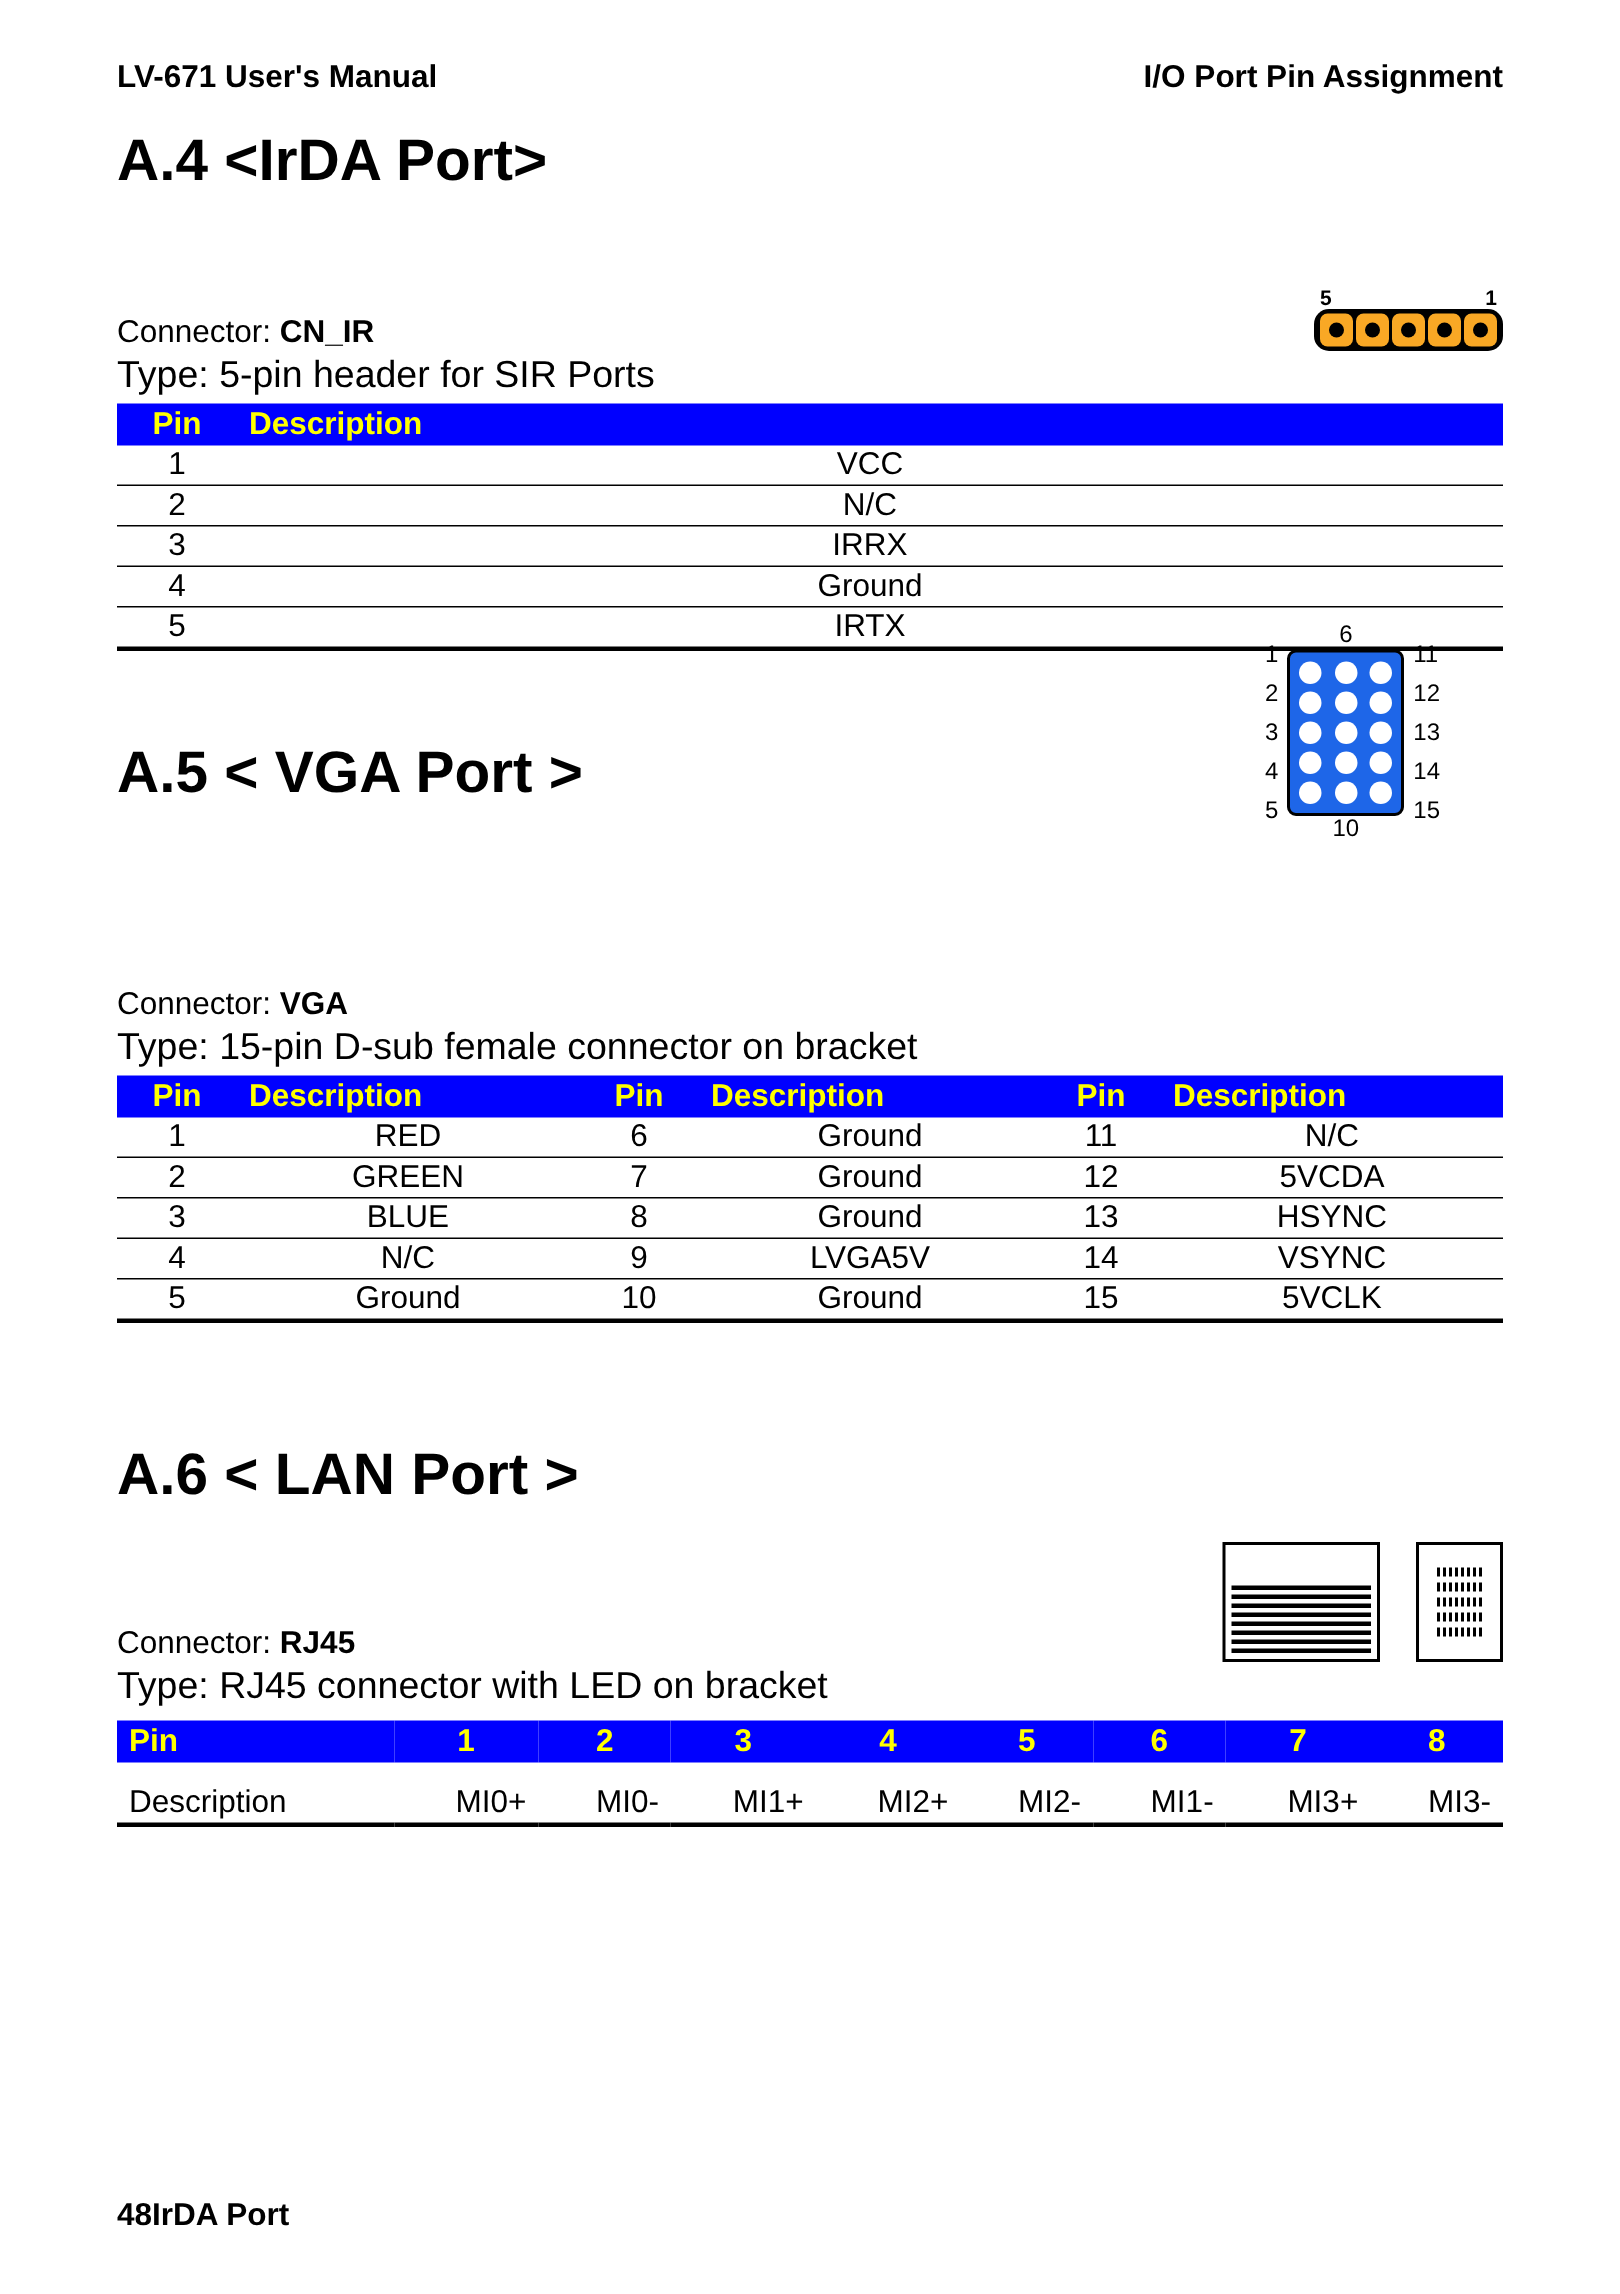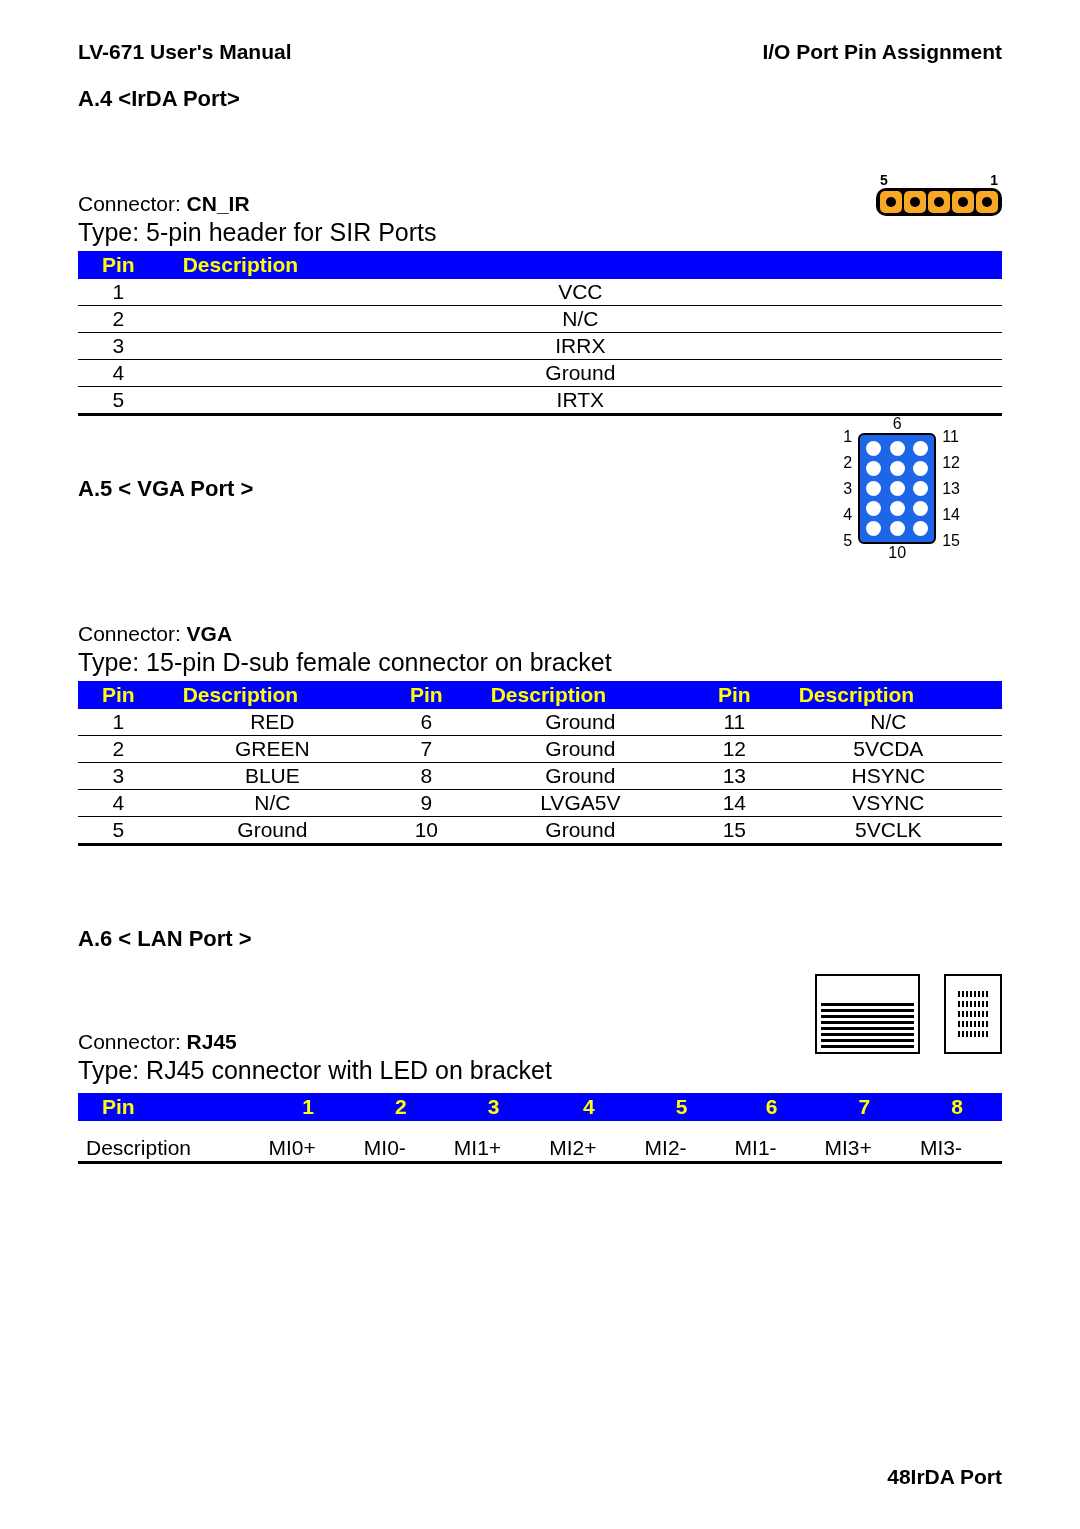"A.4 <IrDA Port>" .section-title { font-size: 22px -> 39px }
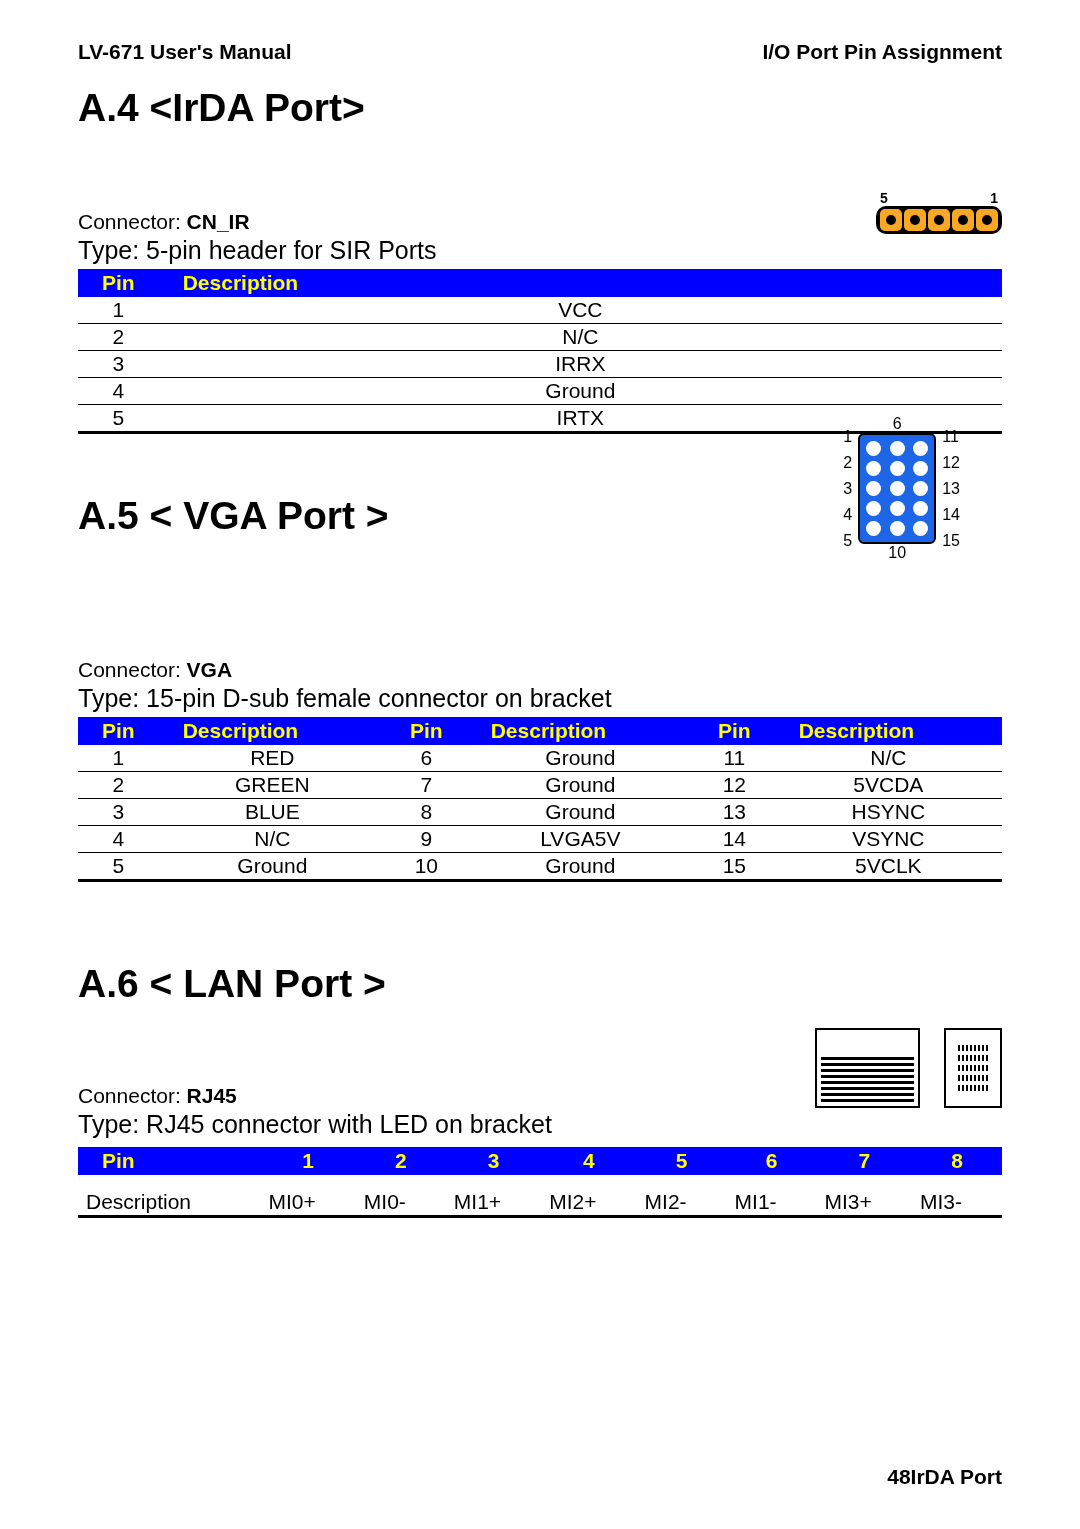"Pin" thead th { padding: 2px 24px -> 2px 8px }
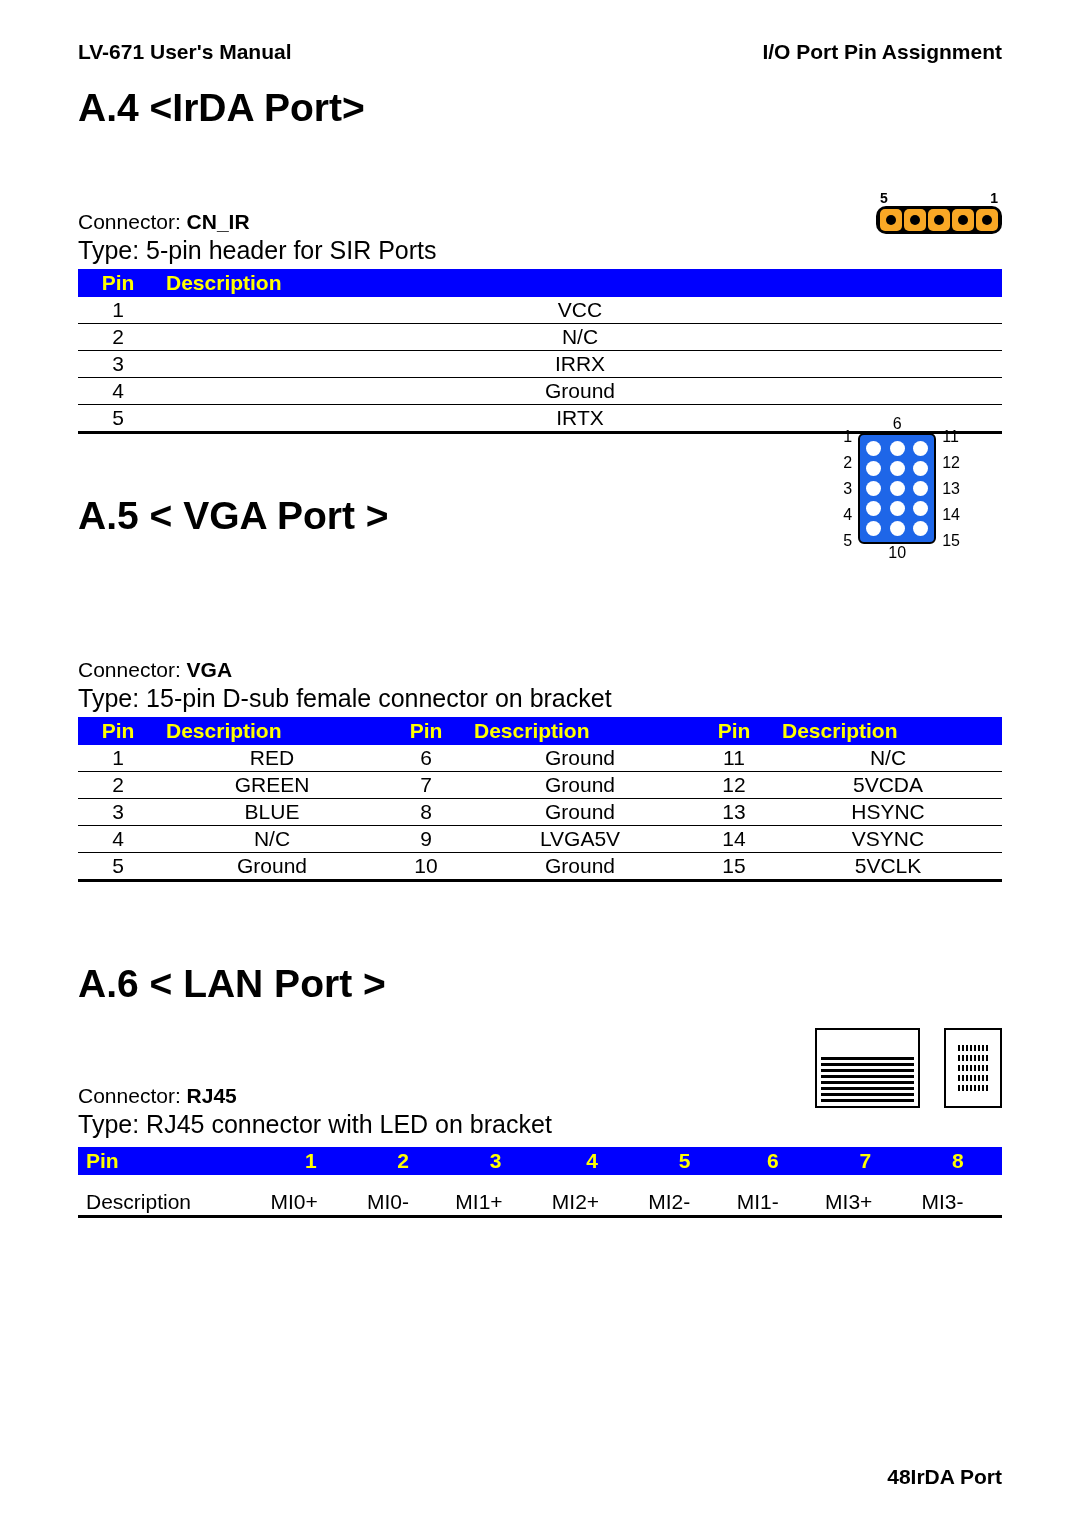"MI0+" .lan-table tbody td { text-align: left -> right }
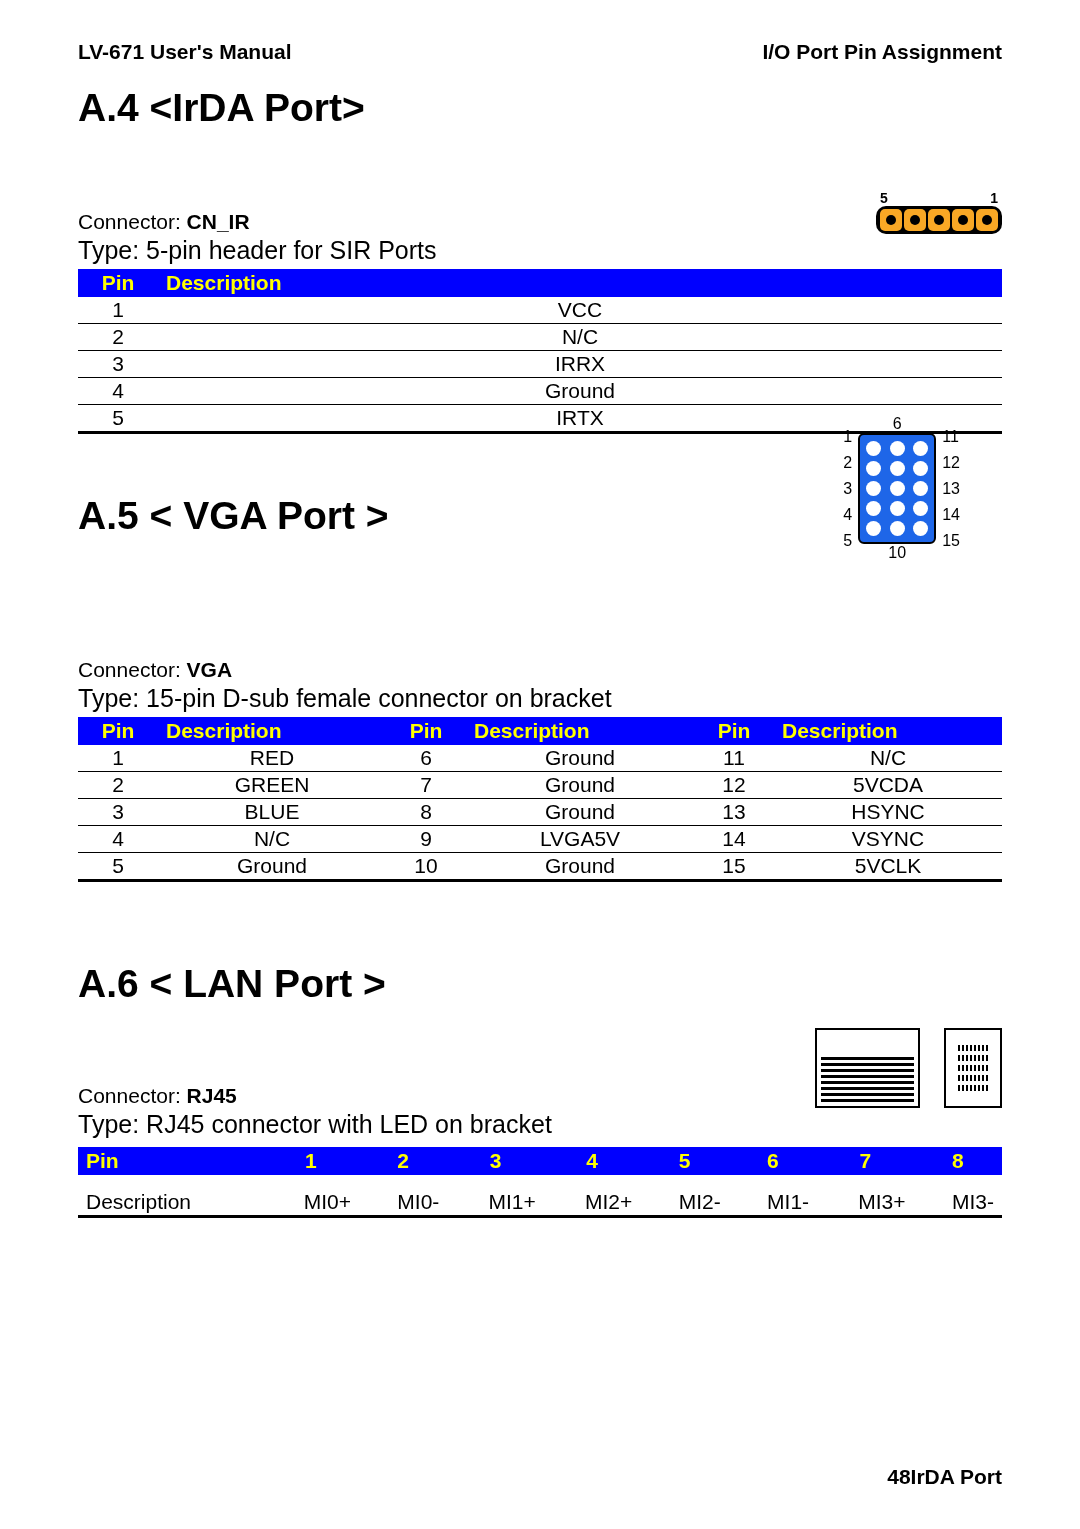"48" .footer { justify-content: flex-end -> flex-start }
